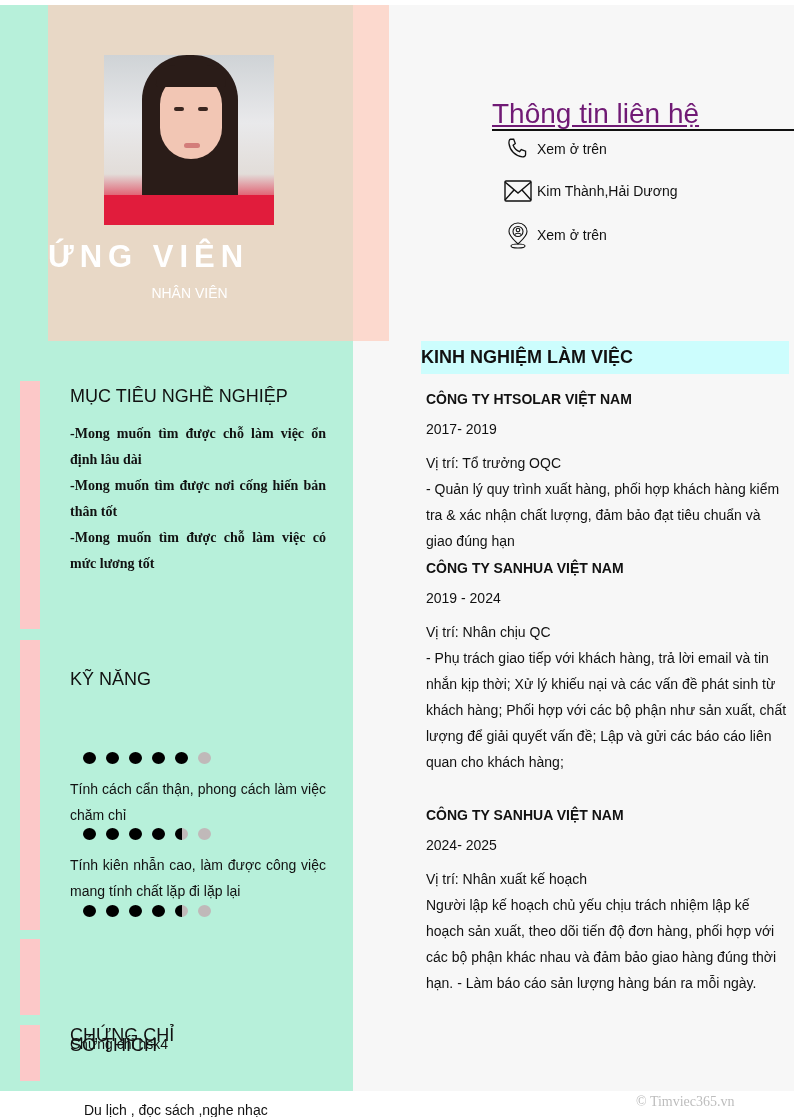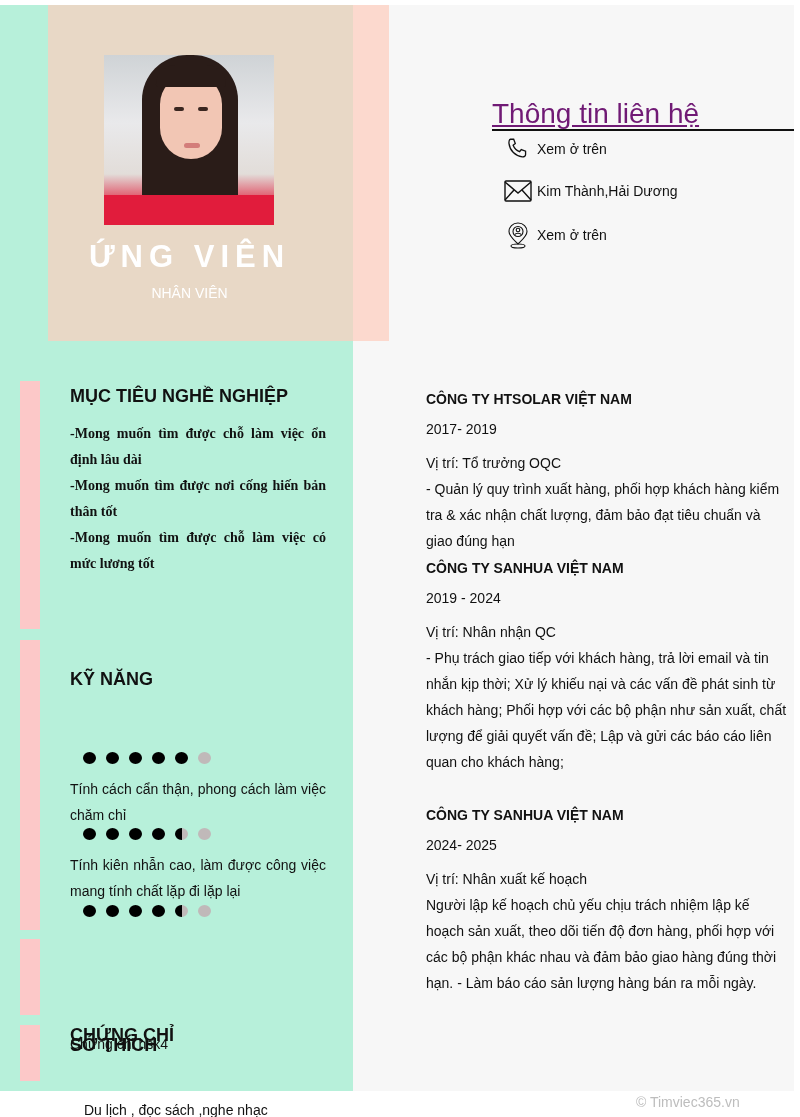"ỨNG VIÊN" .name { text-align: center -> left }
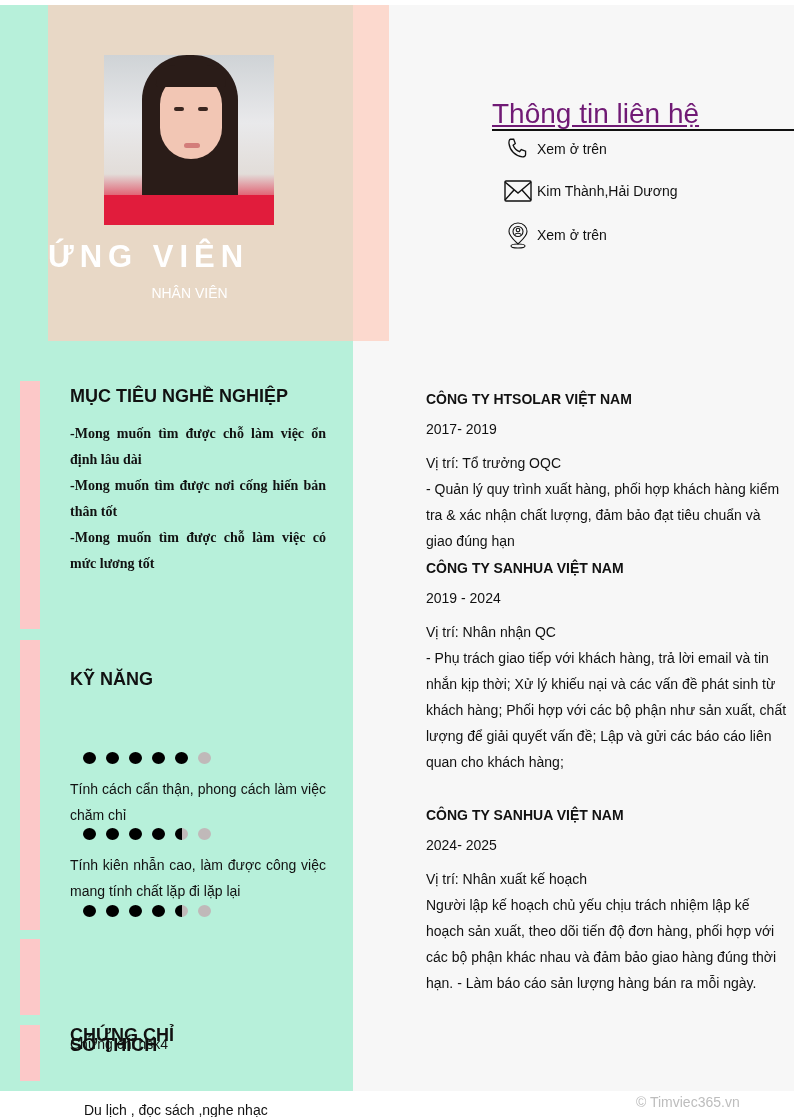"KINH NGHIỆM LÀM VIỆC" div.exp-header { html: none -> <div> <span>KINH NGHIỆM LÀM VIỆC</span> </div> }
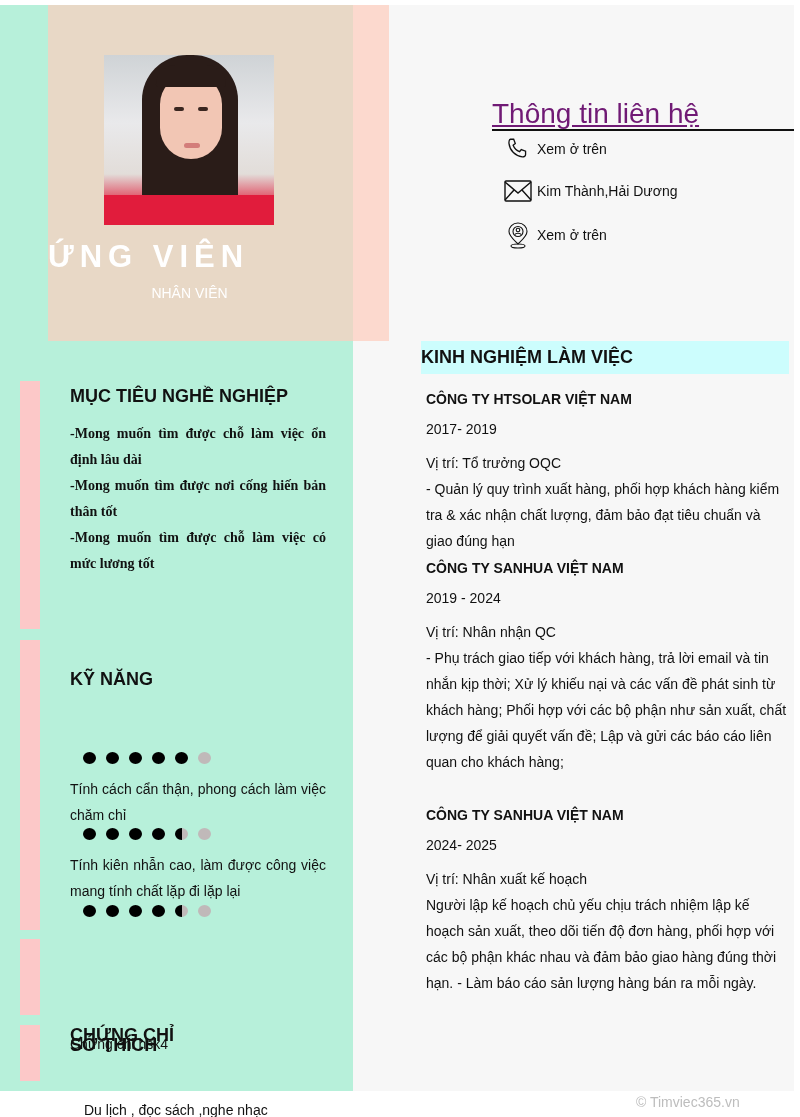"MỤC TIÊU NGHỀ NGHIỆP" .sec-title { font-weight: bold -> normal }
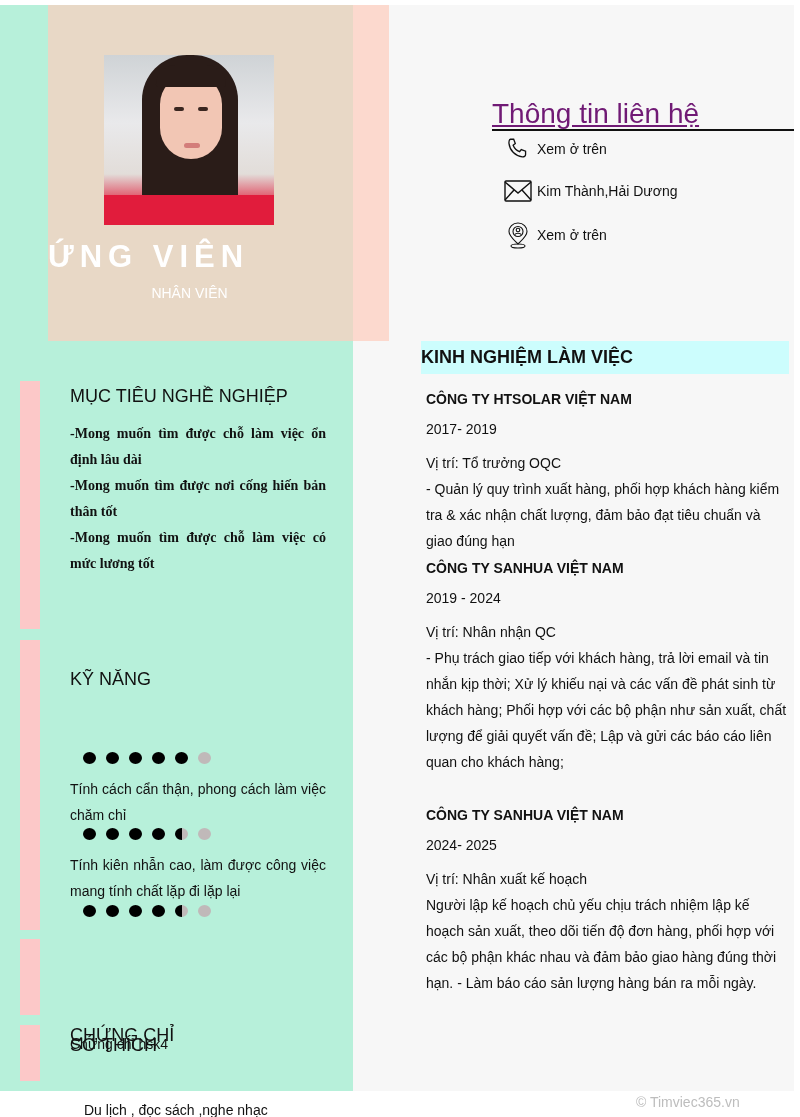"Vị trí: Nhân nhận QC" div.desc { text: nhận -> chịu }
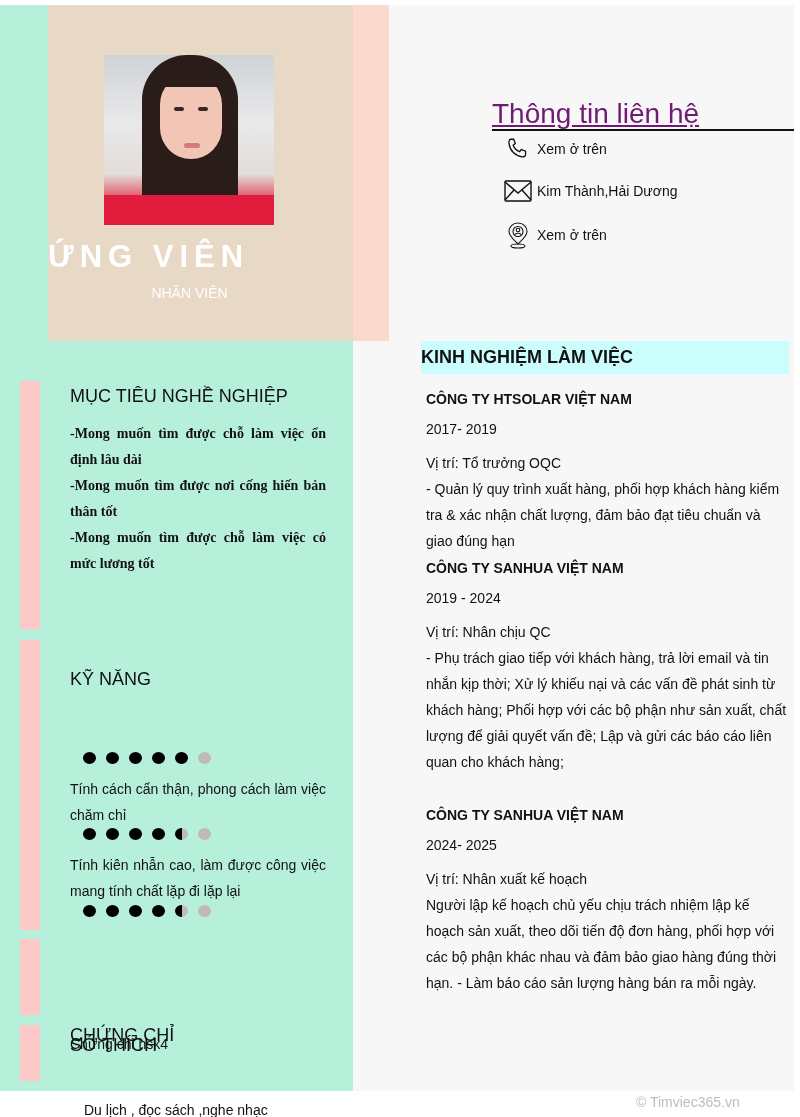"© Timviec365.vn" .footer { font-family: Liberation Sans, sans-serif -> Liberation Serif, serif }
